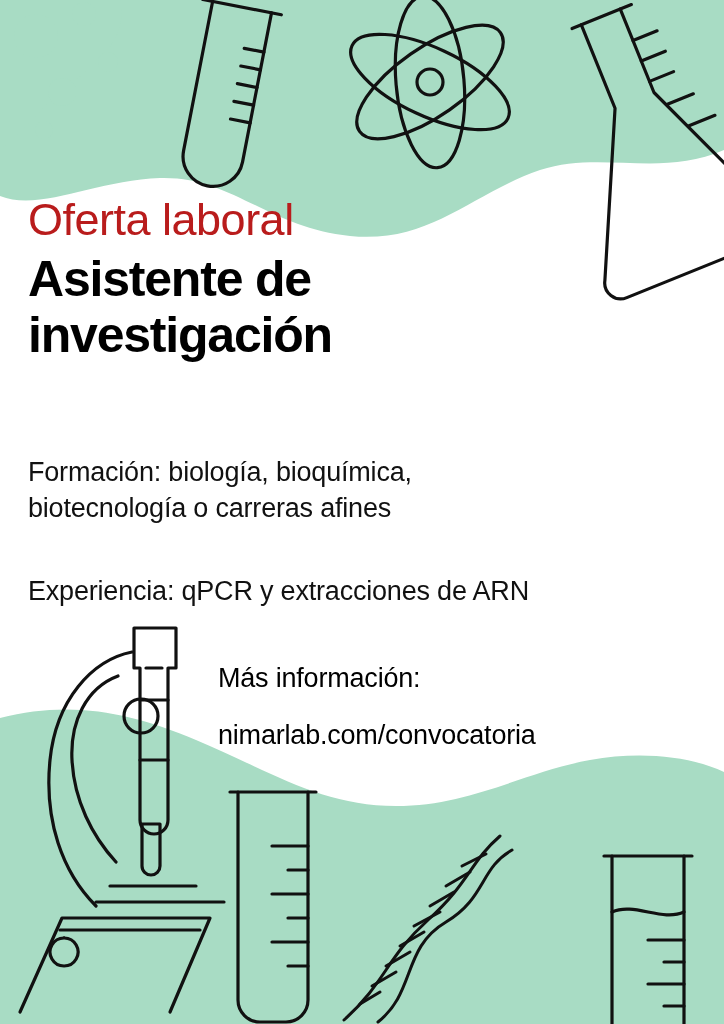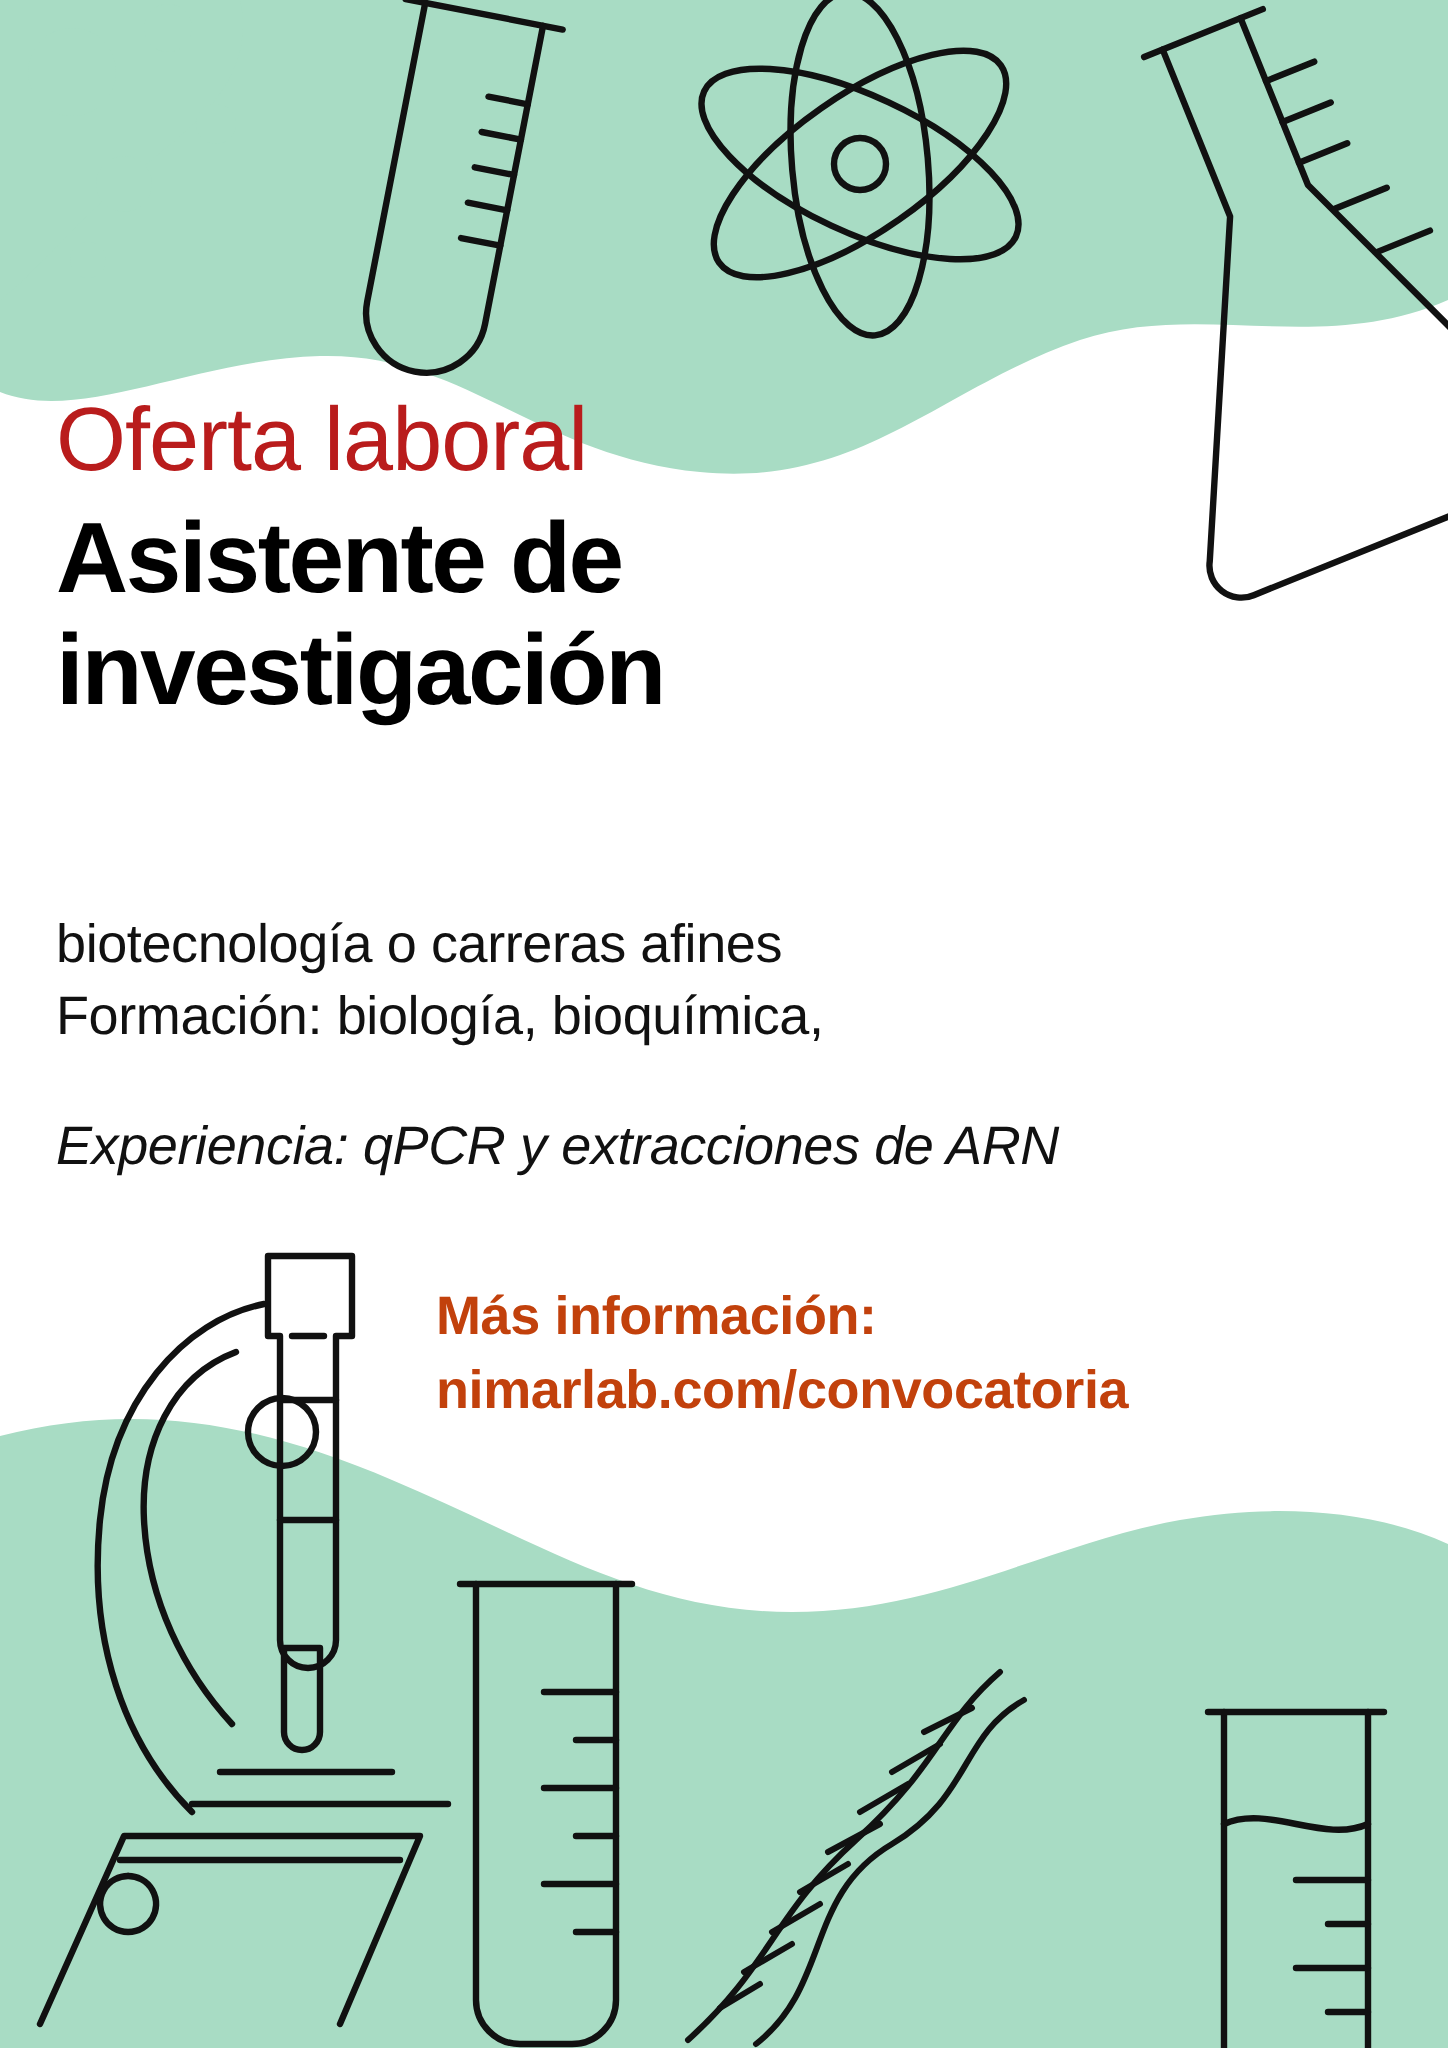"biotecnología o carreras afines" div.detail-line { order: before "Formación: biología, bioquímica," -> after "Formación: biología, bioquímica," }
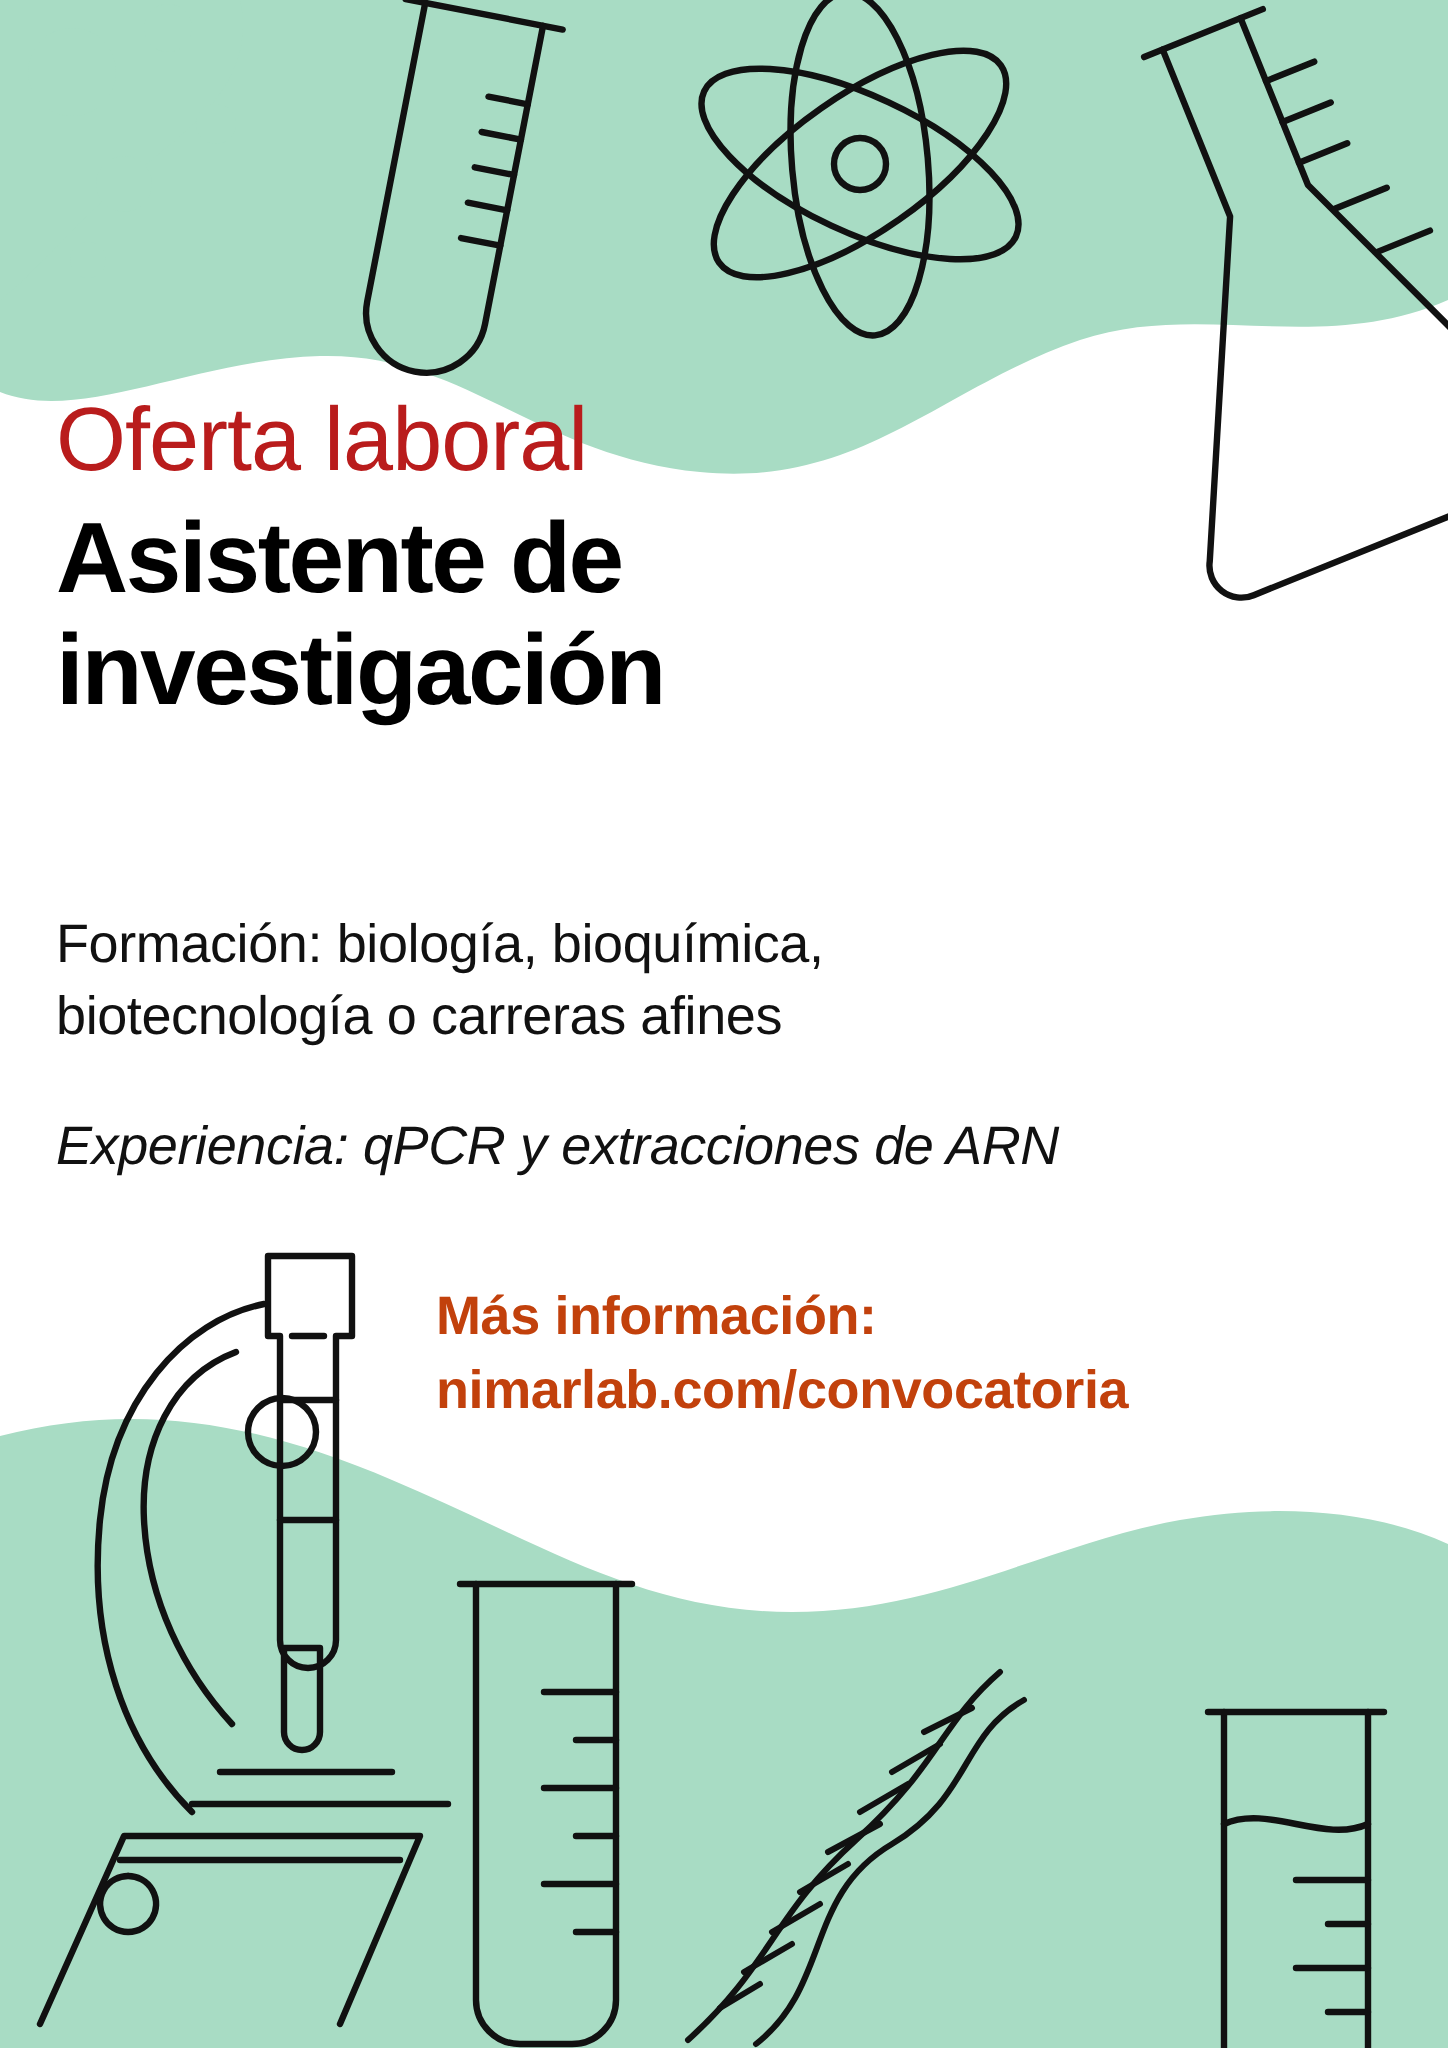"Experiencia: qPCR y extracciones de" .detail-block + .detail-block { font-style: italic -> none; margin-top: 30px -> 48px }
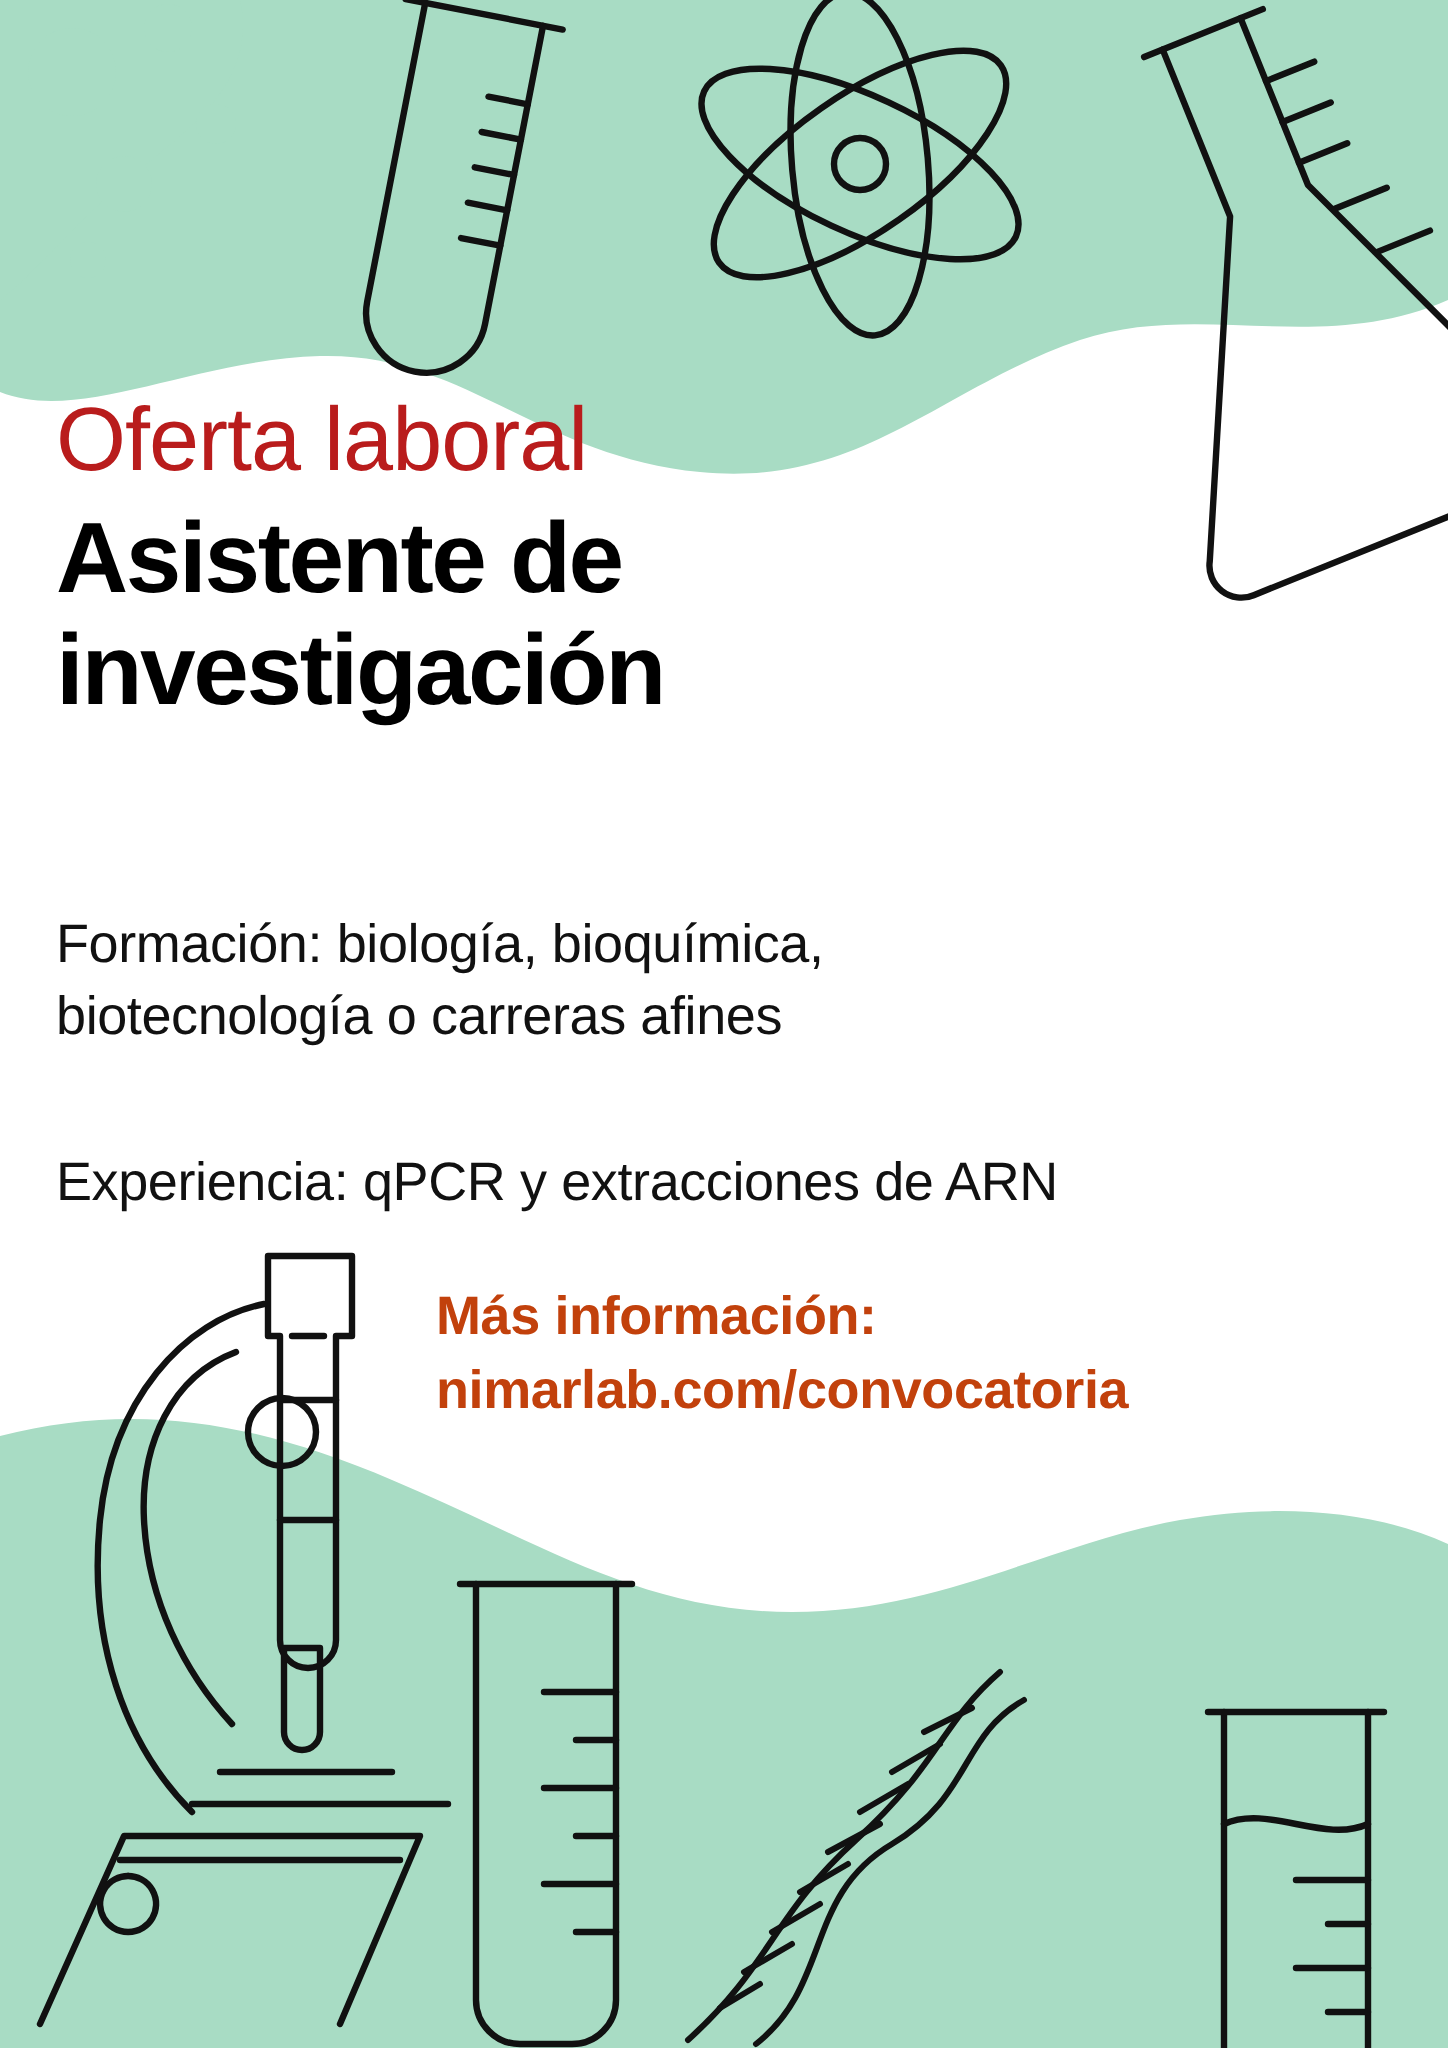"Más información:" .contact-line { color: #c2410c -> #000000; font-weight: 700 -> 400; margin-top: none -> 20px }
